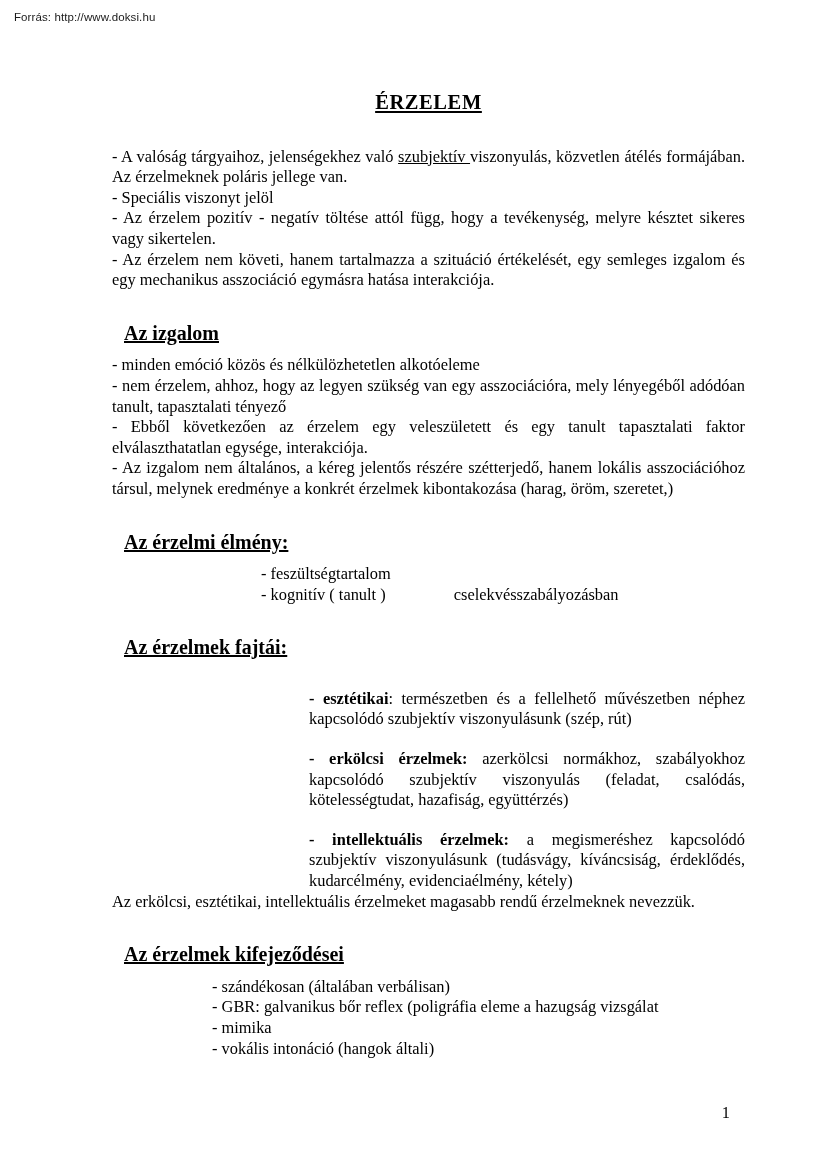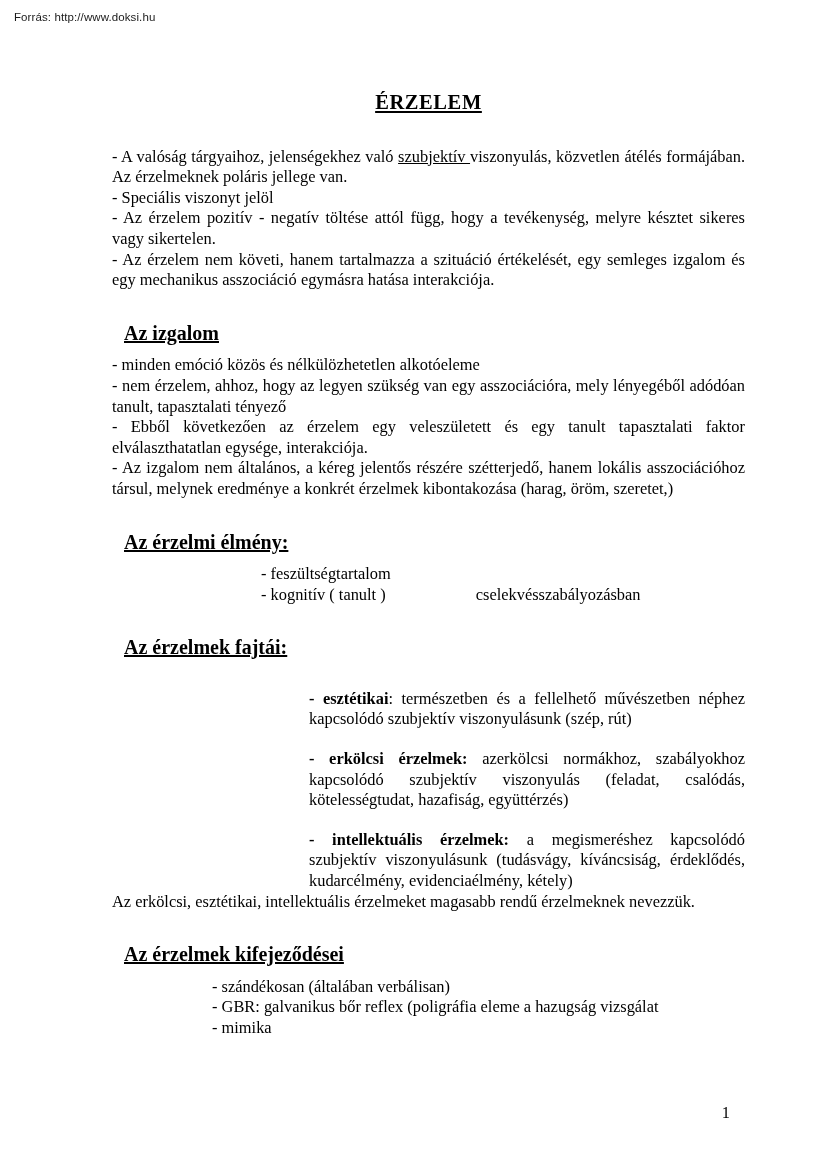"cselekvésszabályozásban" .row-2col .c2 { margin-left: 90px -> 68px }
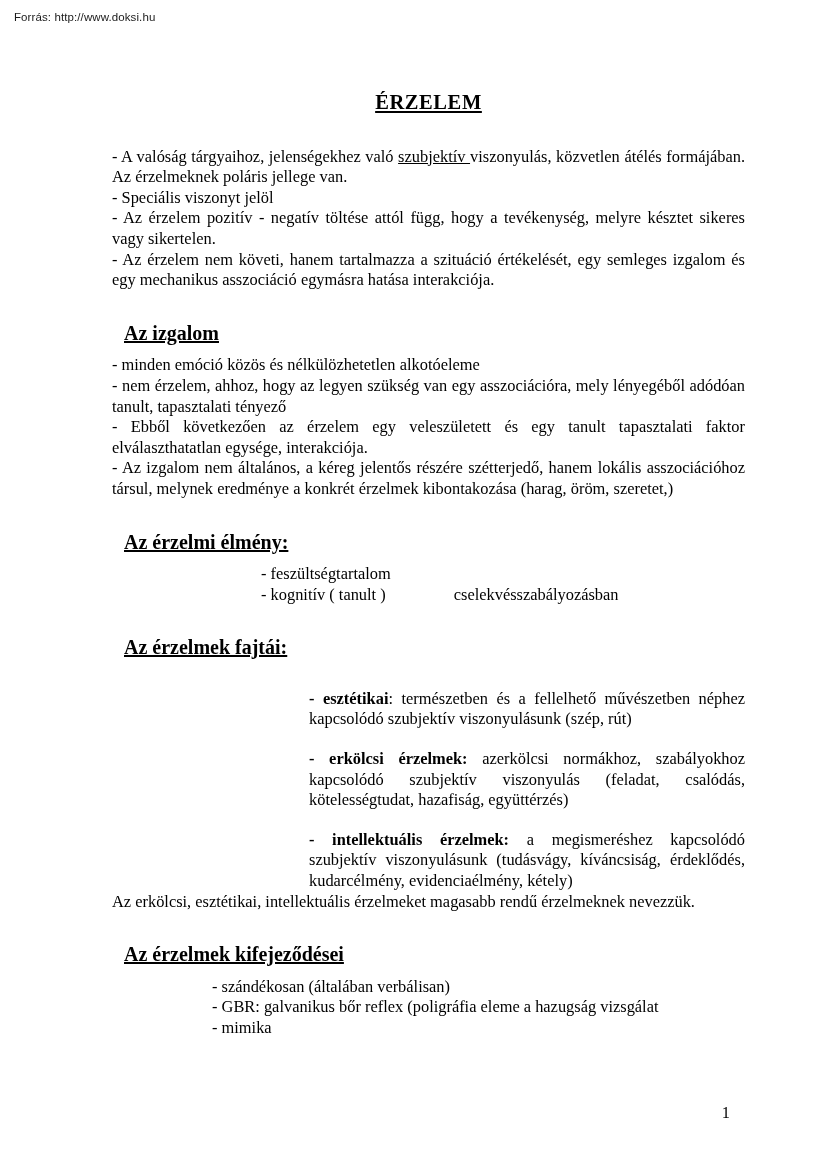"- vokális intonáció (hangok általi)" p { html: none -> <p>- vokális intonáció (hangok általi)</p> }
